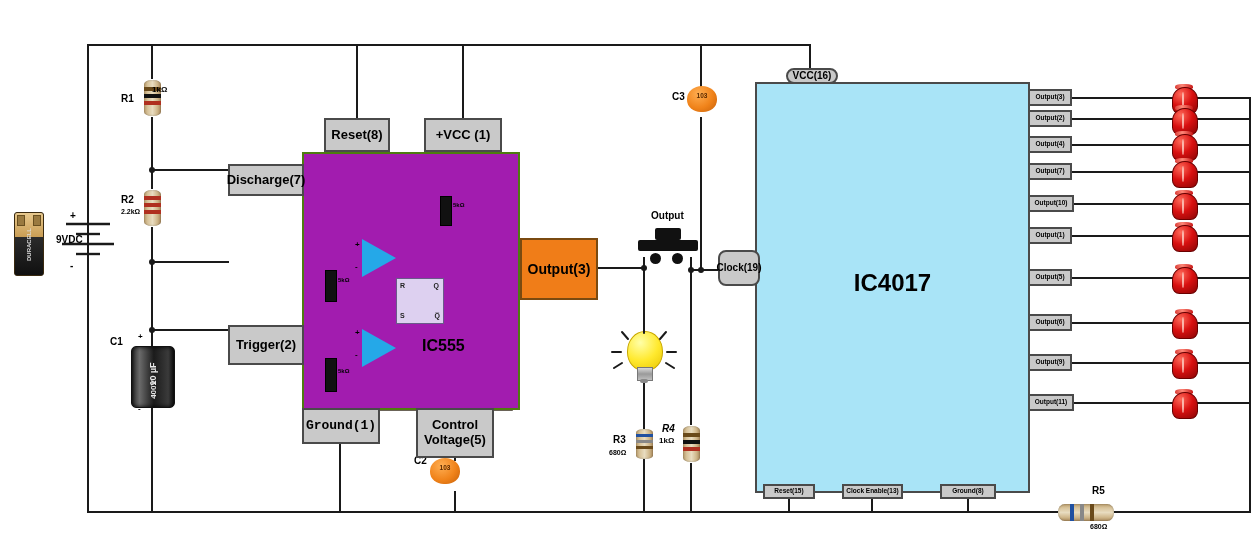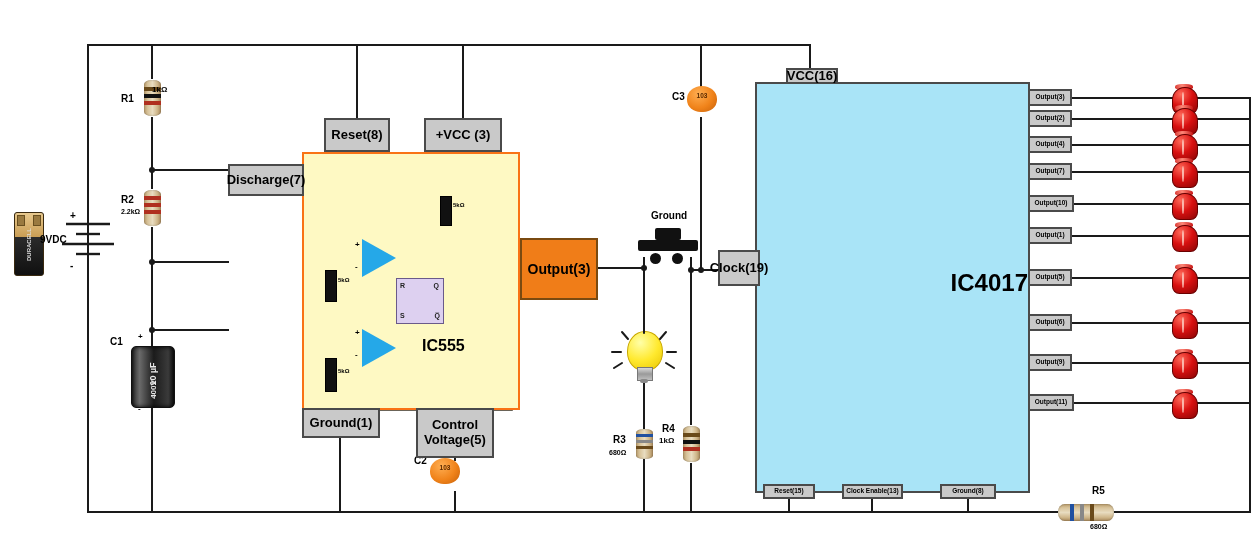"VCC(16)" .pin.sm { border-radius: none -> 8px; font-size: 13px -> 10px }
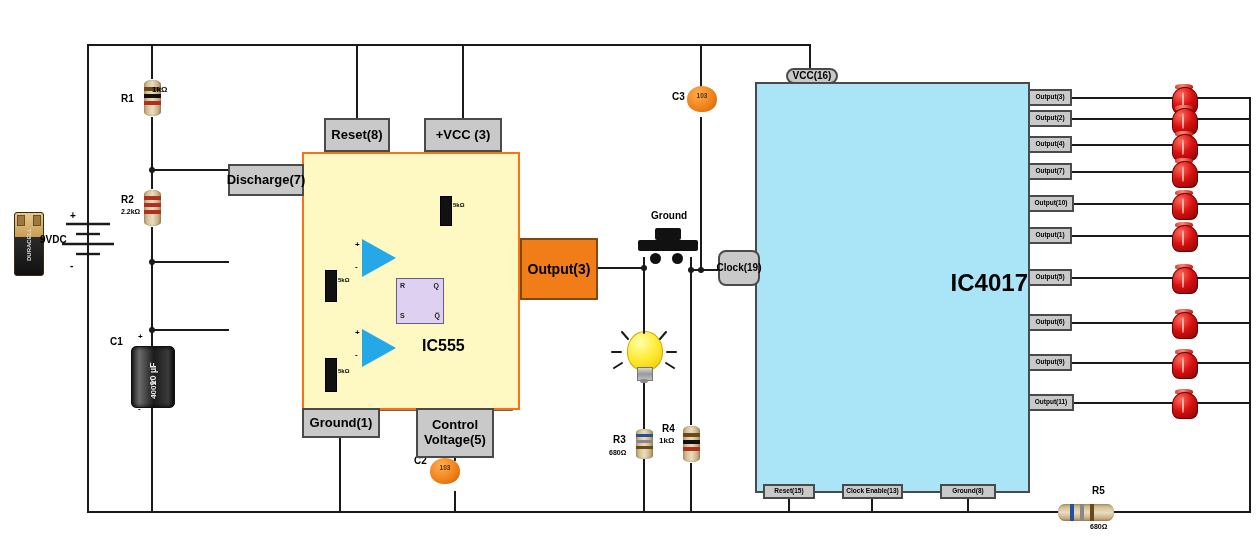"+VCC (3)" div.pin { text: 3 -> 1 }
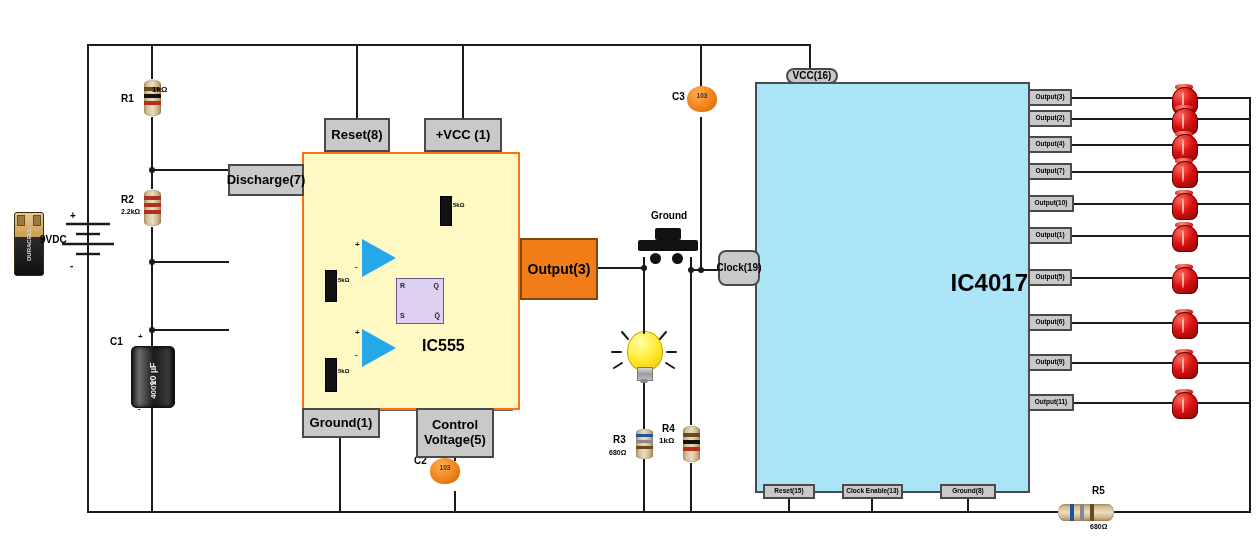"Ground" div.lbl { text: Ground -> Output }
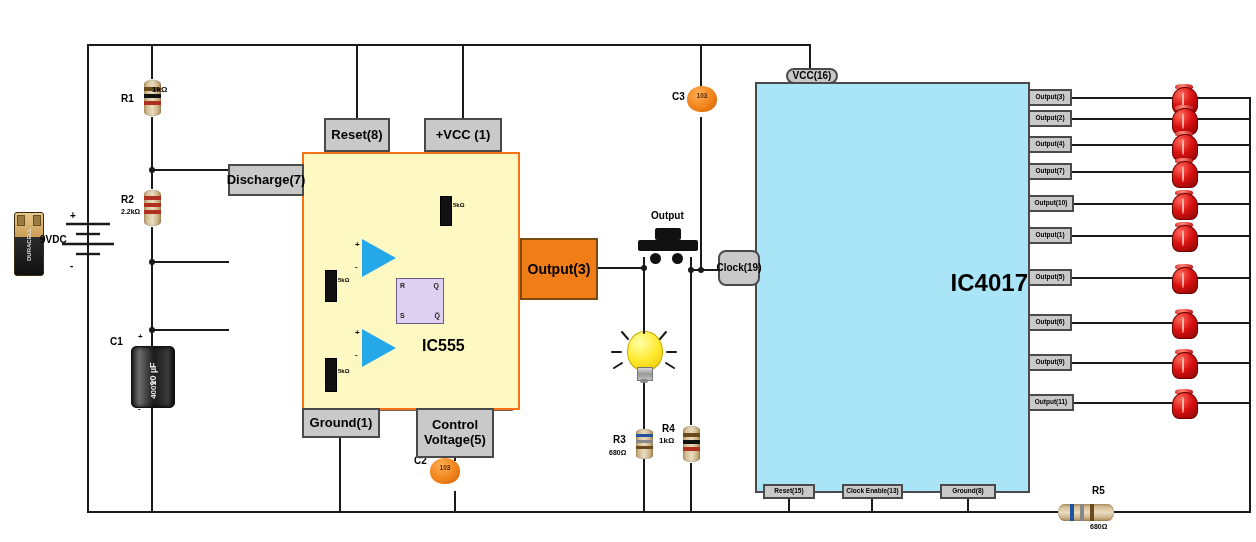"9VDC" div.lbl { left: 40px -> 56px }
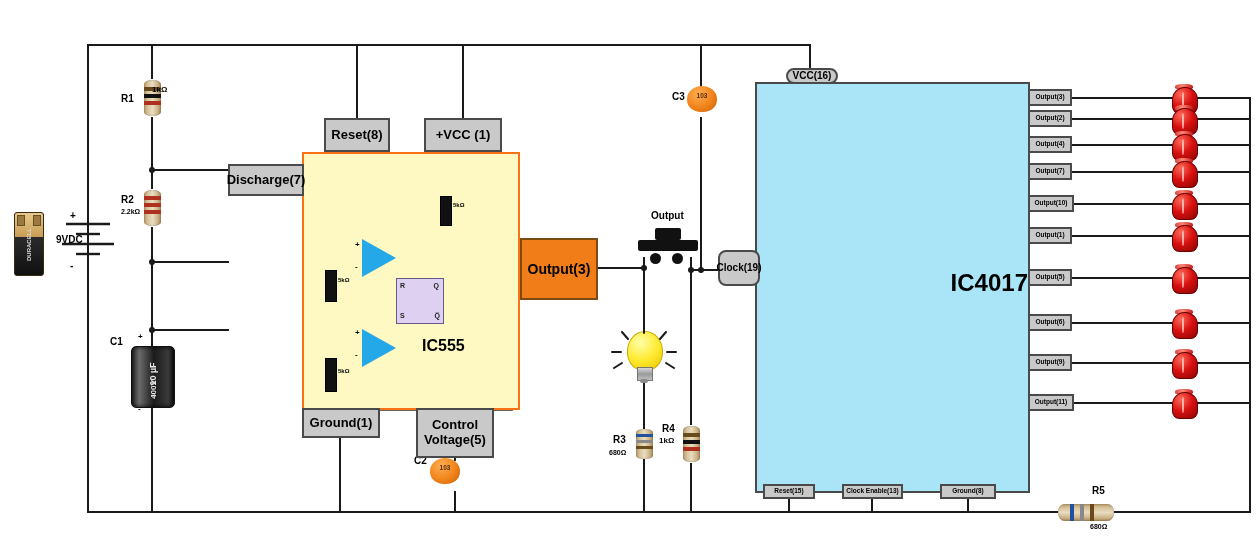"IC4017" .chip4017 .name { text-align: right -> center }
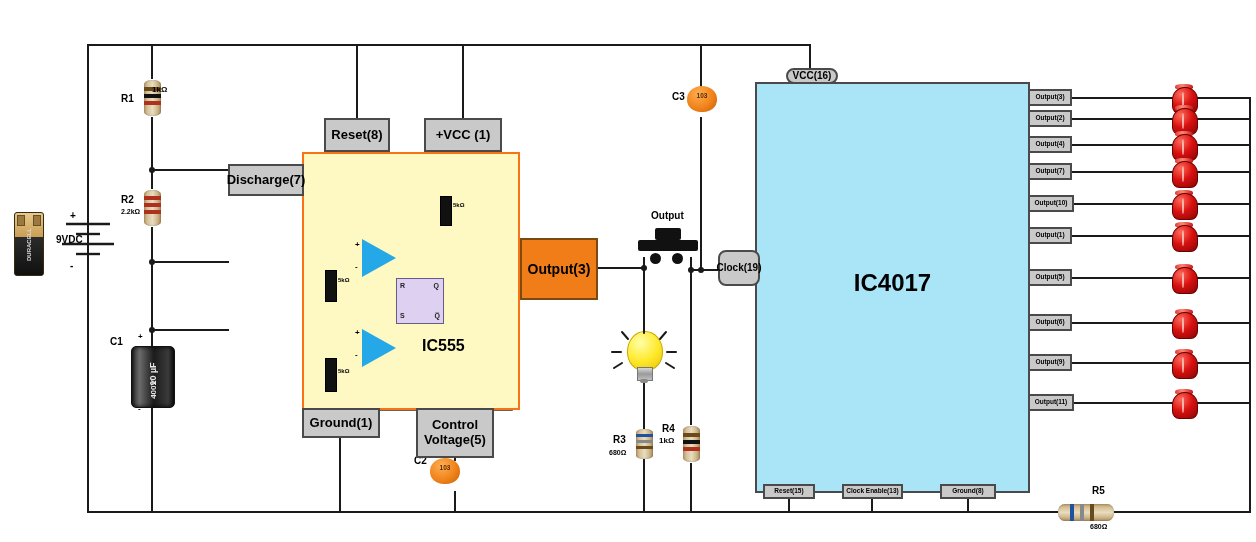"Trigger(2)" div.pin { html: none -> <div>Trigger(2)</div> }
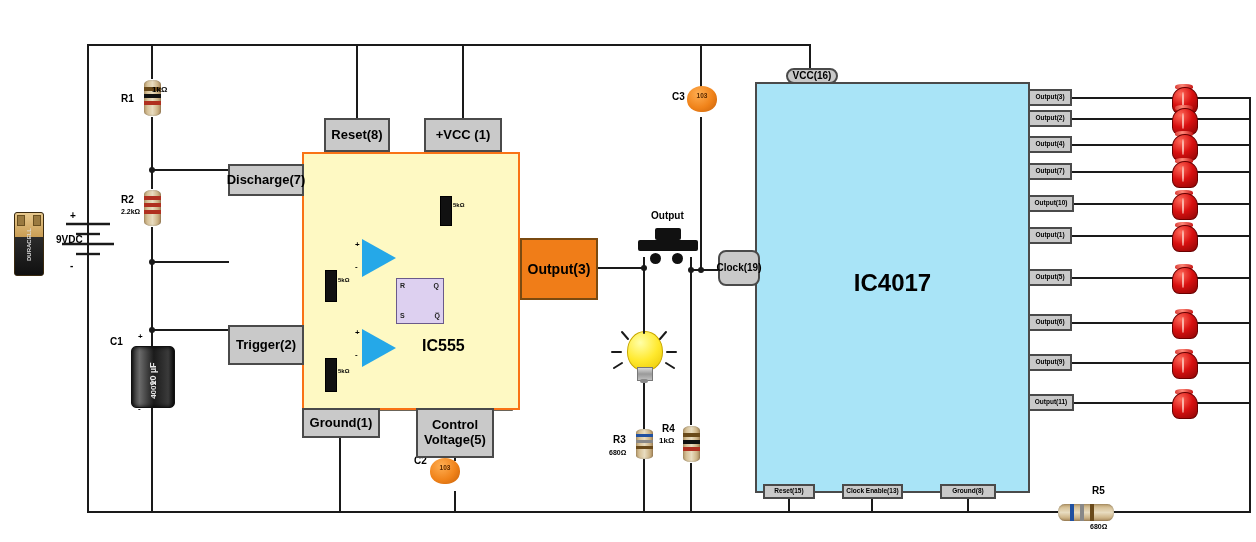"IC555" .chip555 { background: #fef9c3 -> #a21caf; border: 2px solid #f97316 -> 2px solid #4d7c0f }
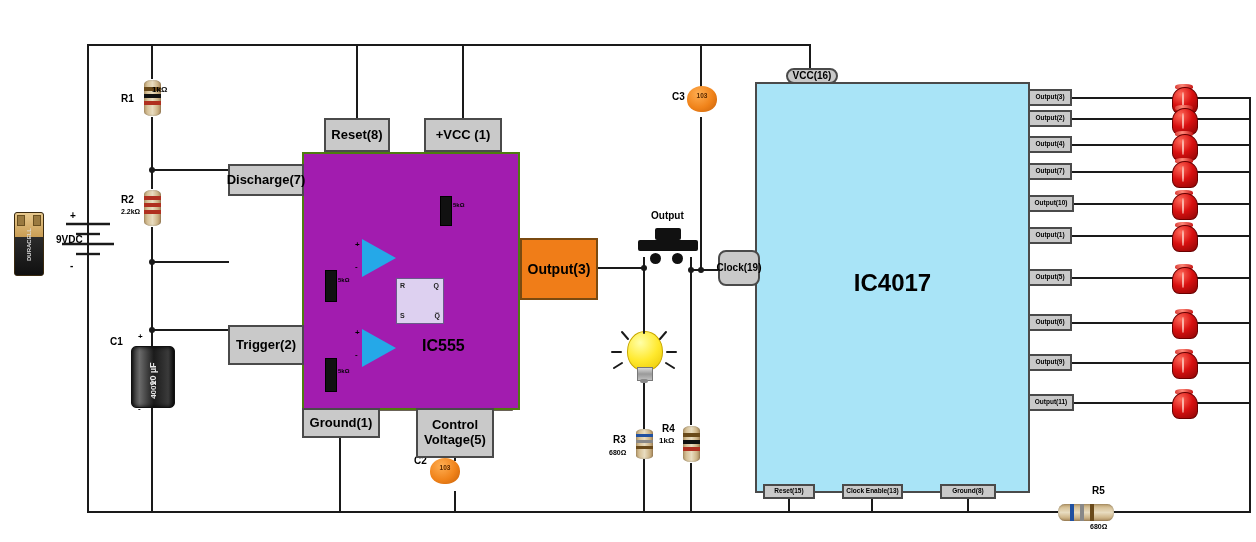"Ground(1)" div.pin { font-family: none -> Liberation Mono, monospace; height: 30px -> 36px }
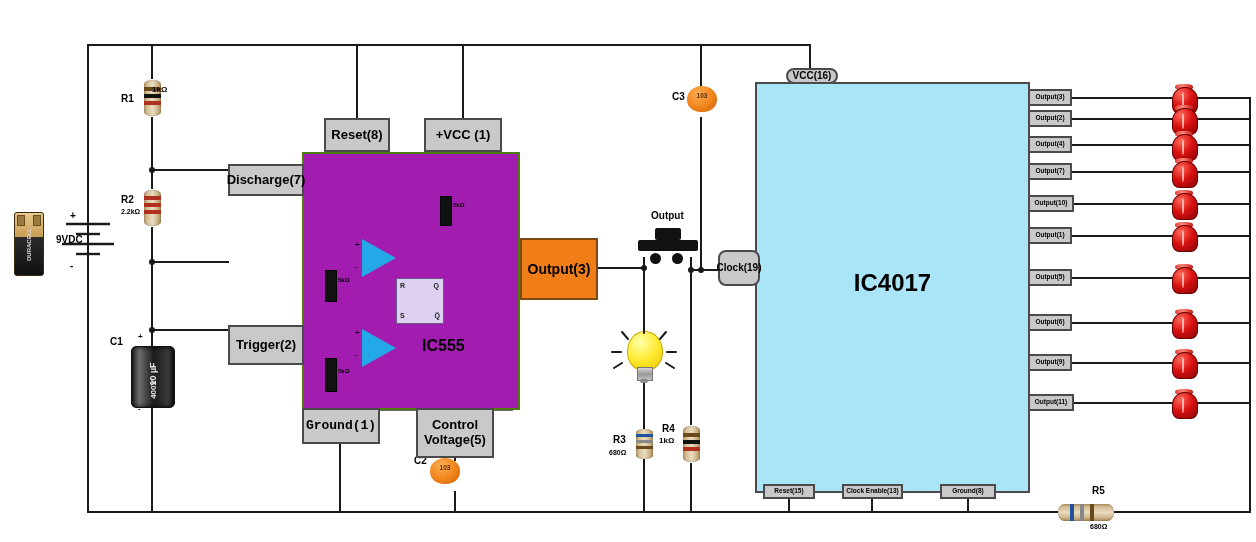"R4" div.lbl { font-style: none -> italic }
